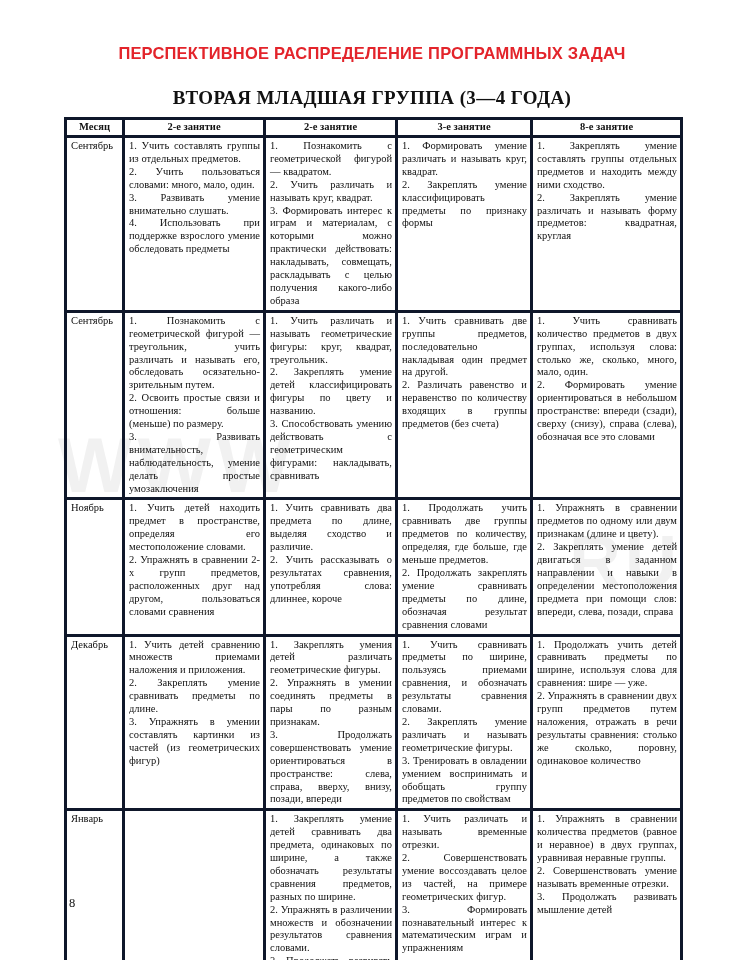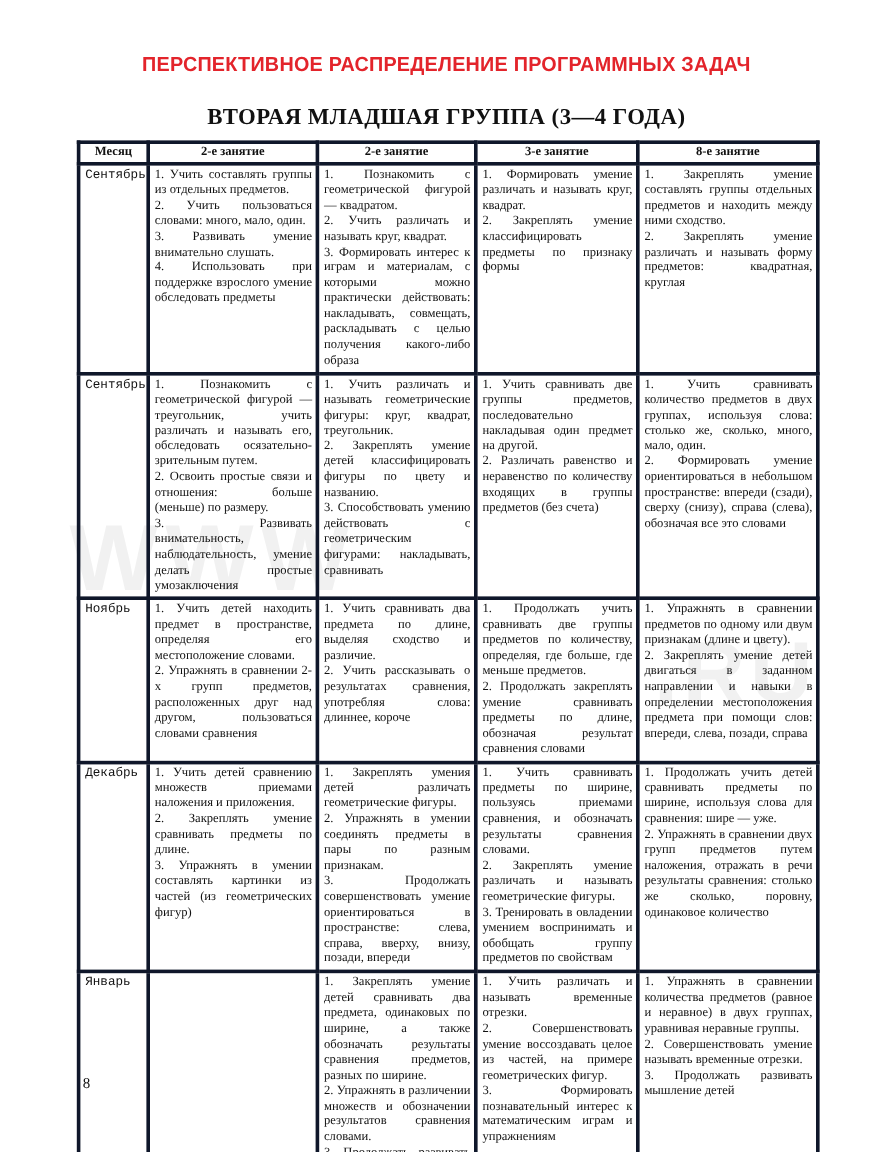"Сентябрь" td.month { font-family: Liberation Mono, monospace -> none }
